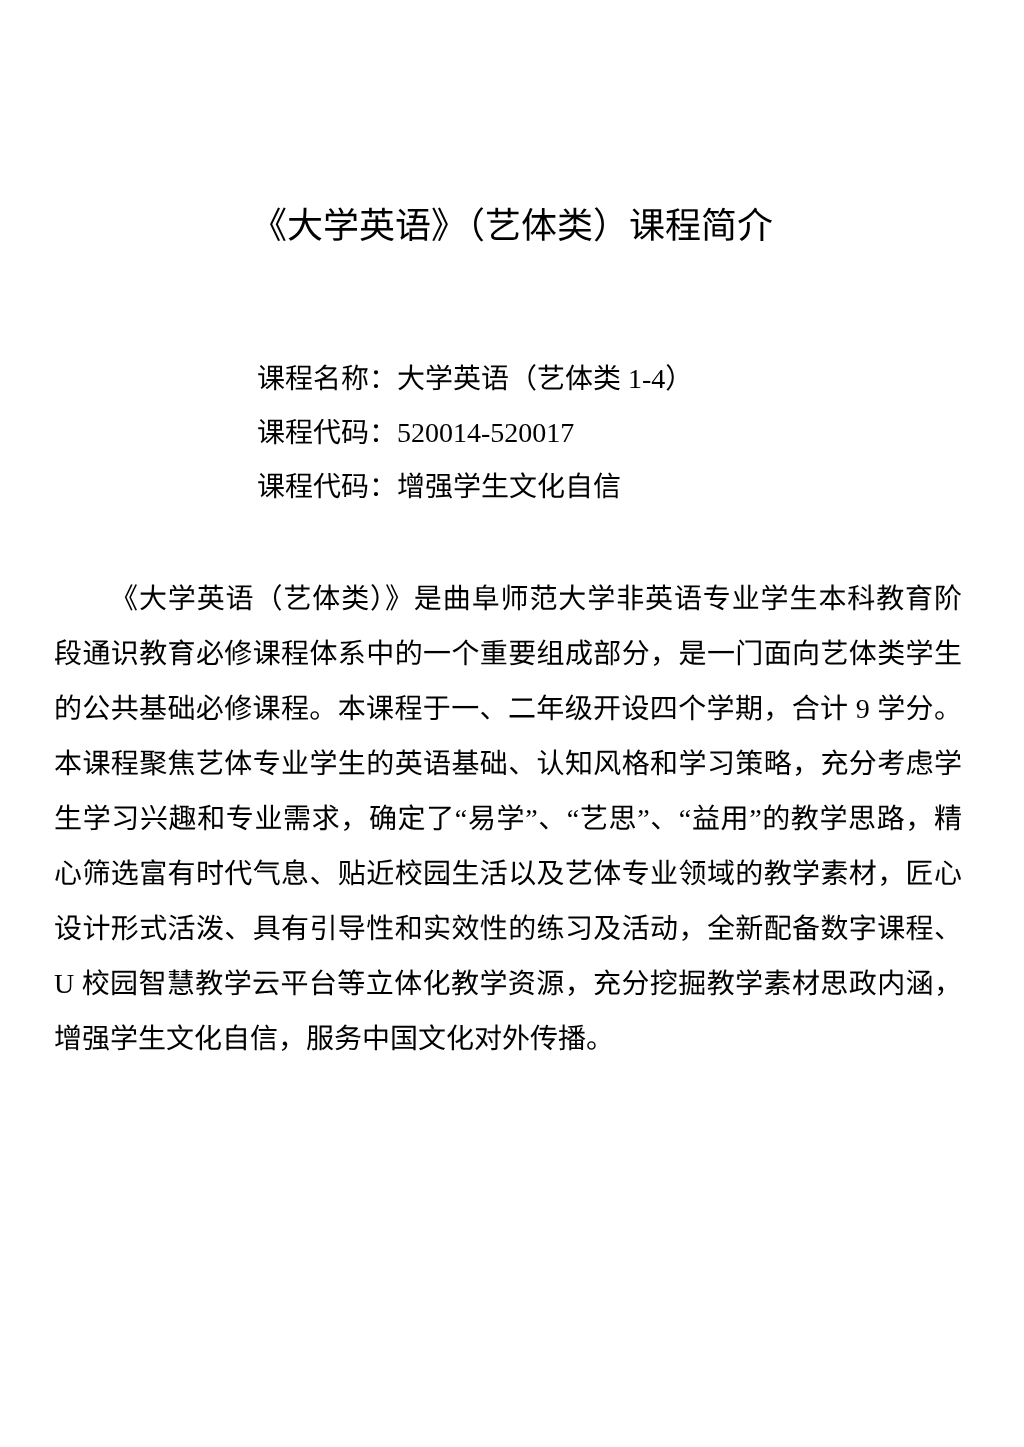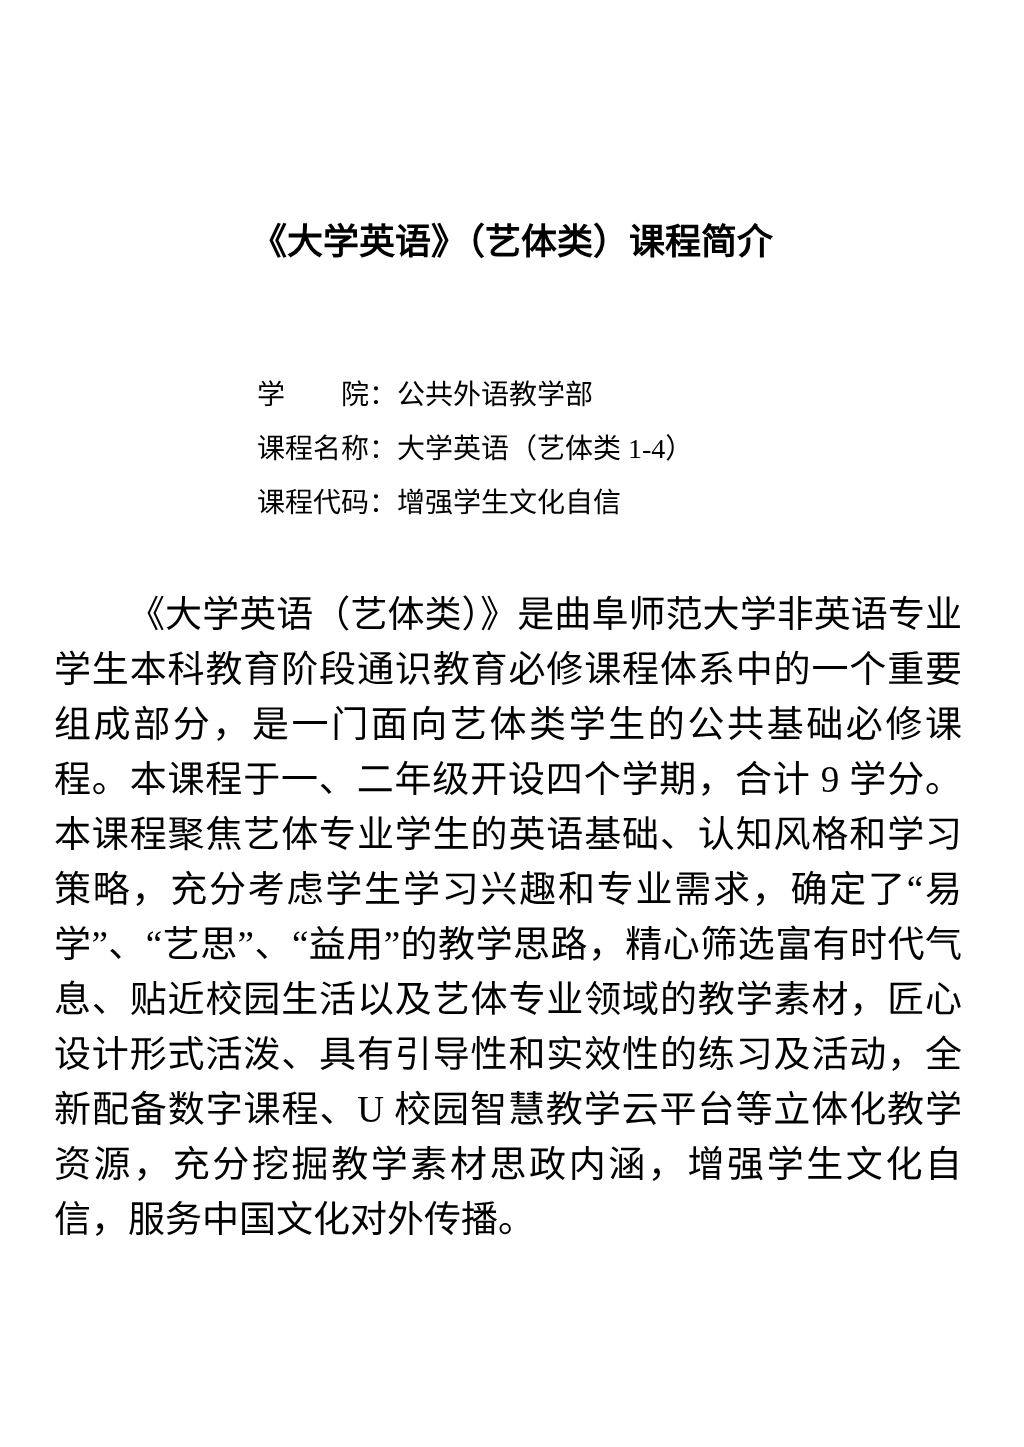"《大学英语》（艺体类）课程简介" .title { font-weight: 700 -> 400; margin: 16px -> 0 }
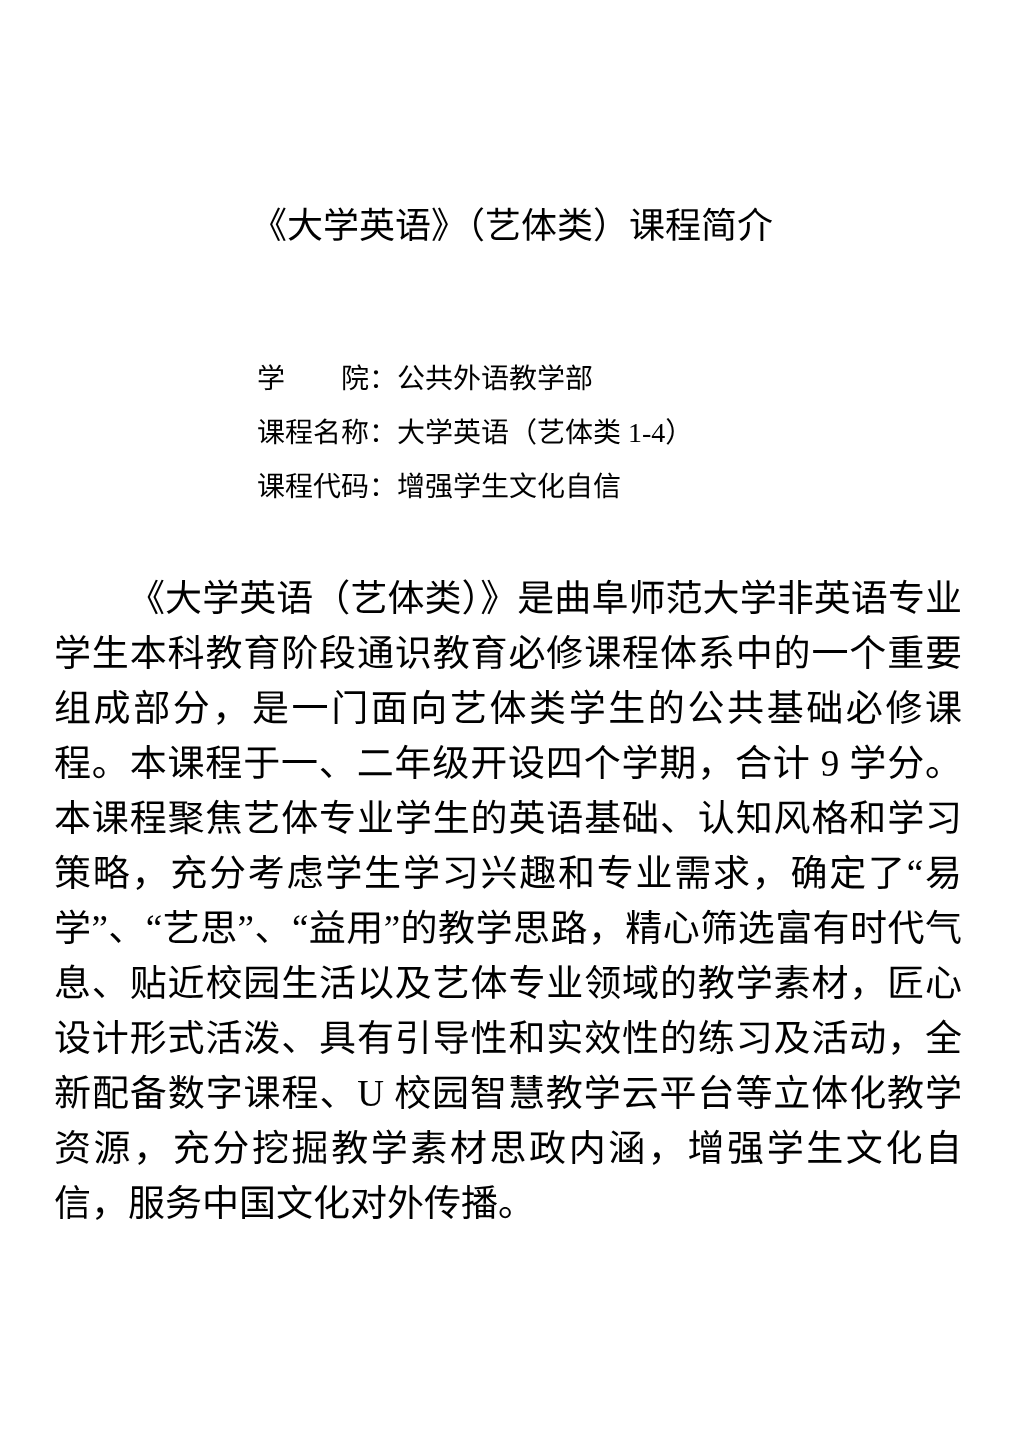"学 院：公共外语教学部" div.info-row { html: <div> <span>学 院：</span><span>公共外语教学部</span> </div> -> none }
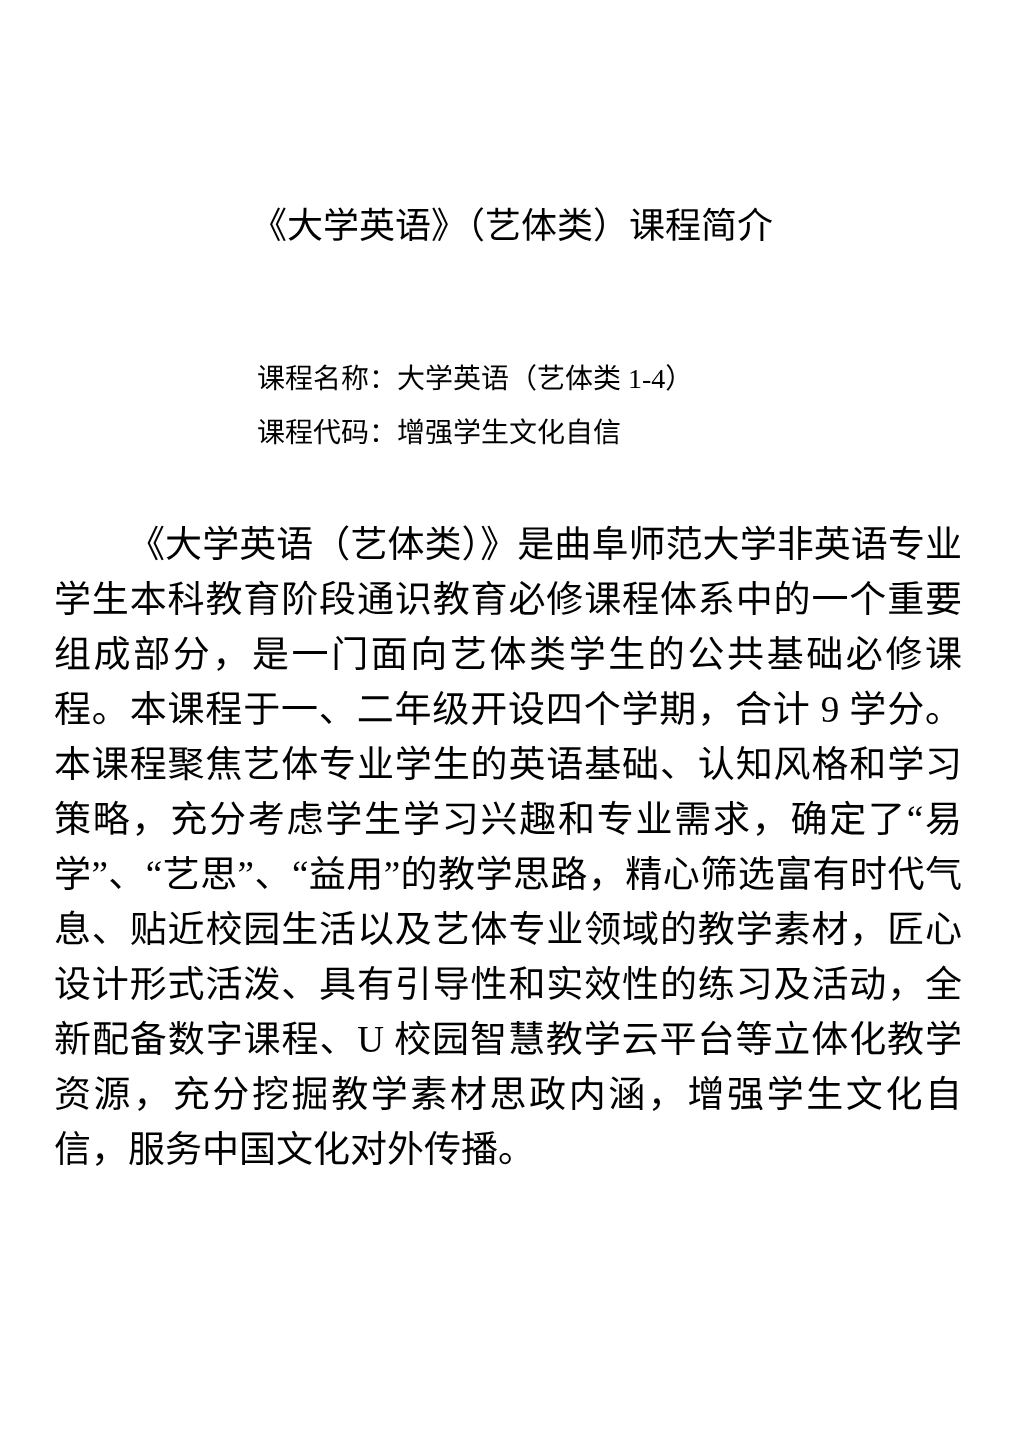"课程代码：520014-520017" div.info-row { html: none -> <div> <span>课程代码：</span><span>520014-520017</span> </div> }
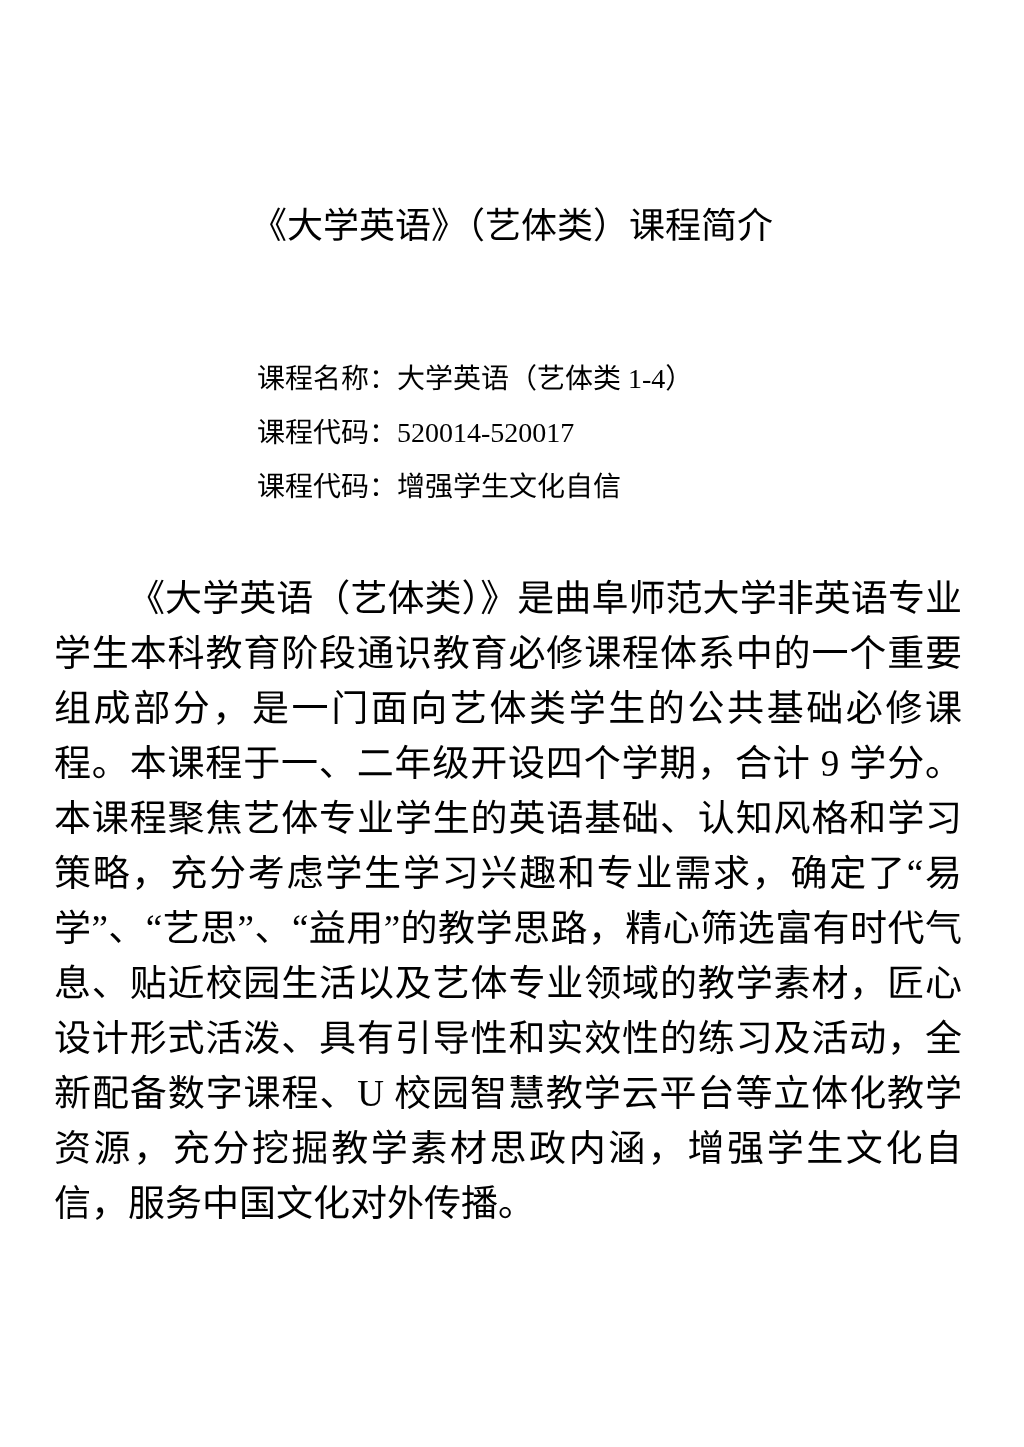"《大学英语（艺体类）》是曲阜师范大学非英语专业学生本科教育阶段通识教育必修课程体" .paragraph { font-size: 37px -> 28px }
